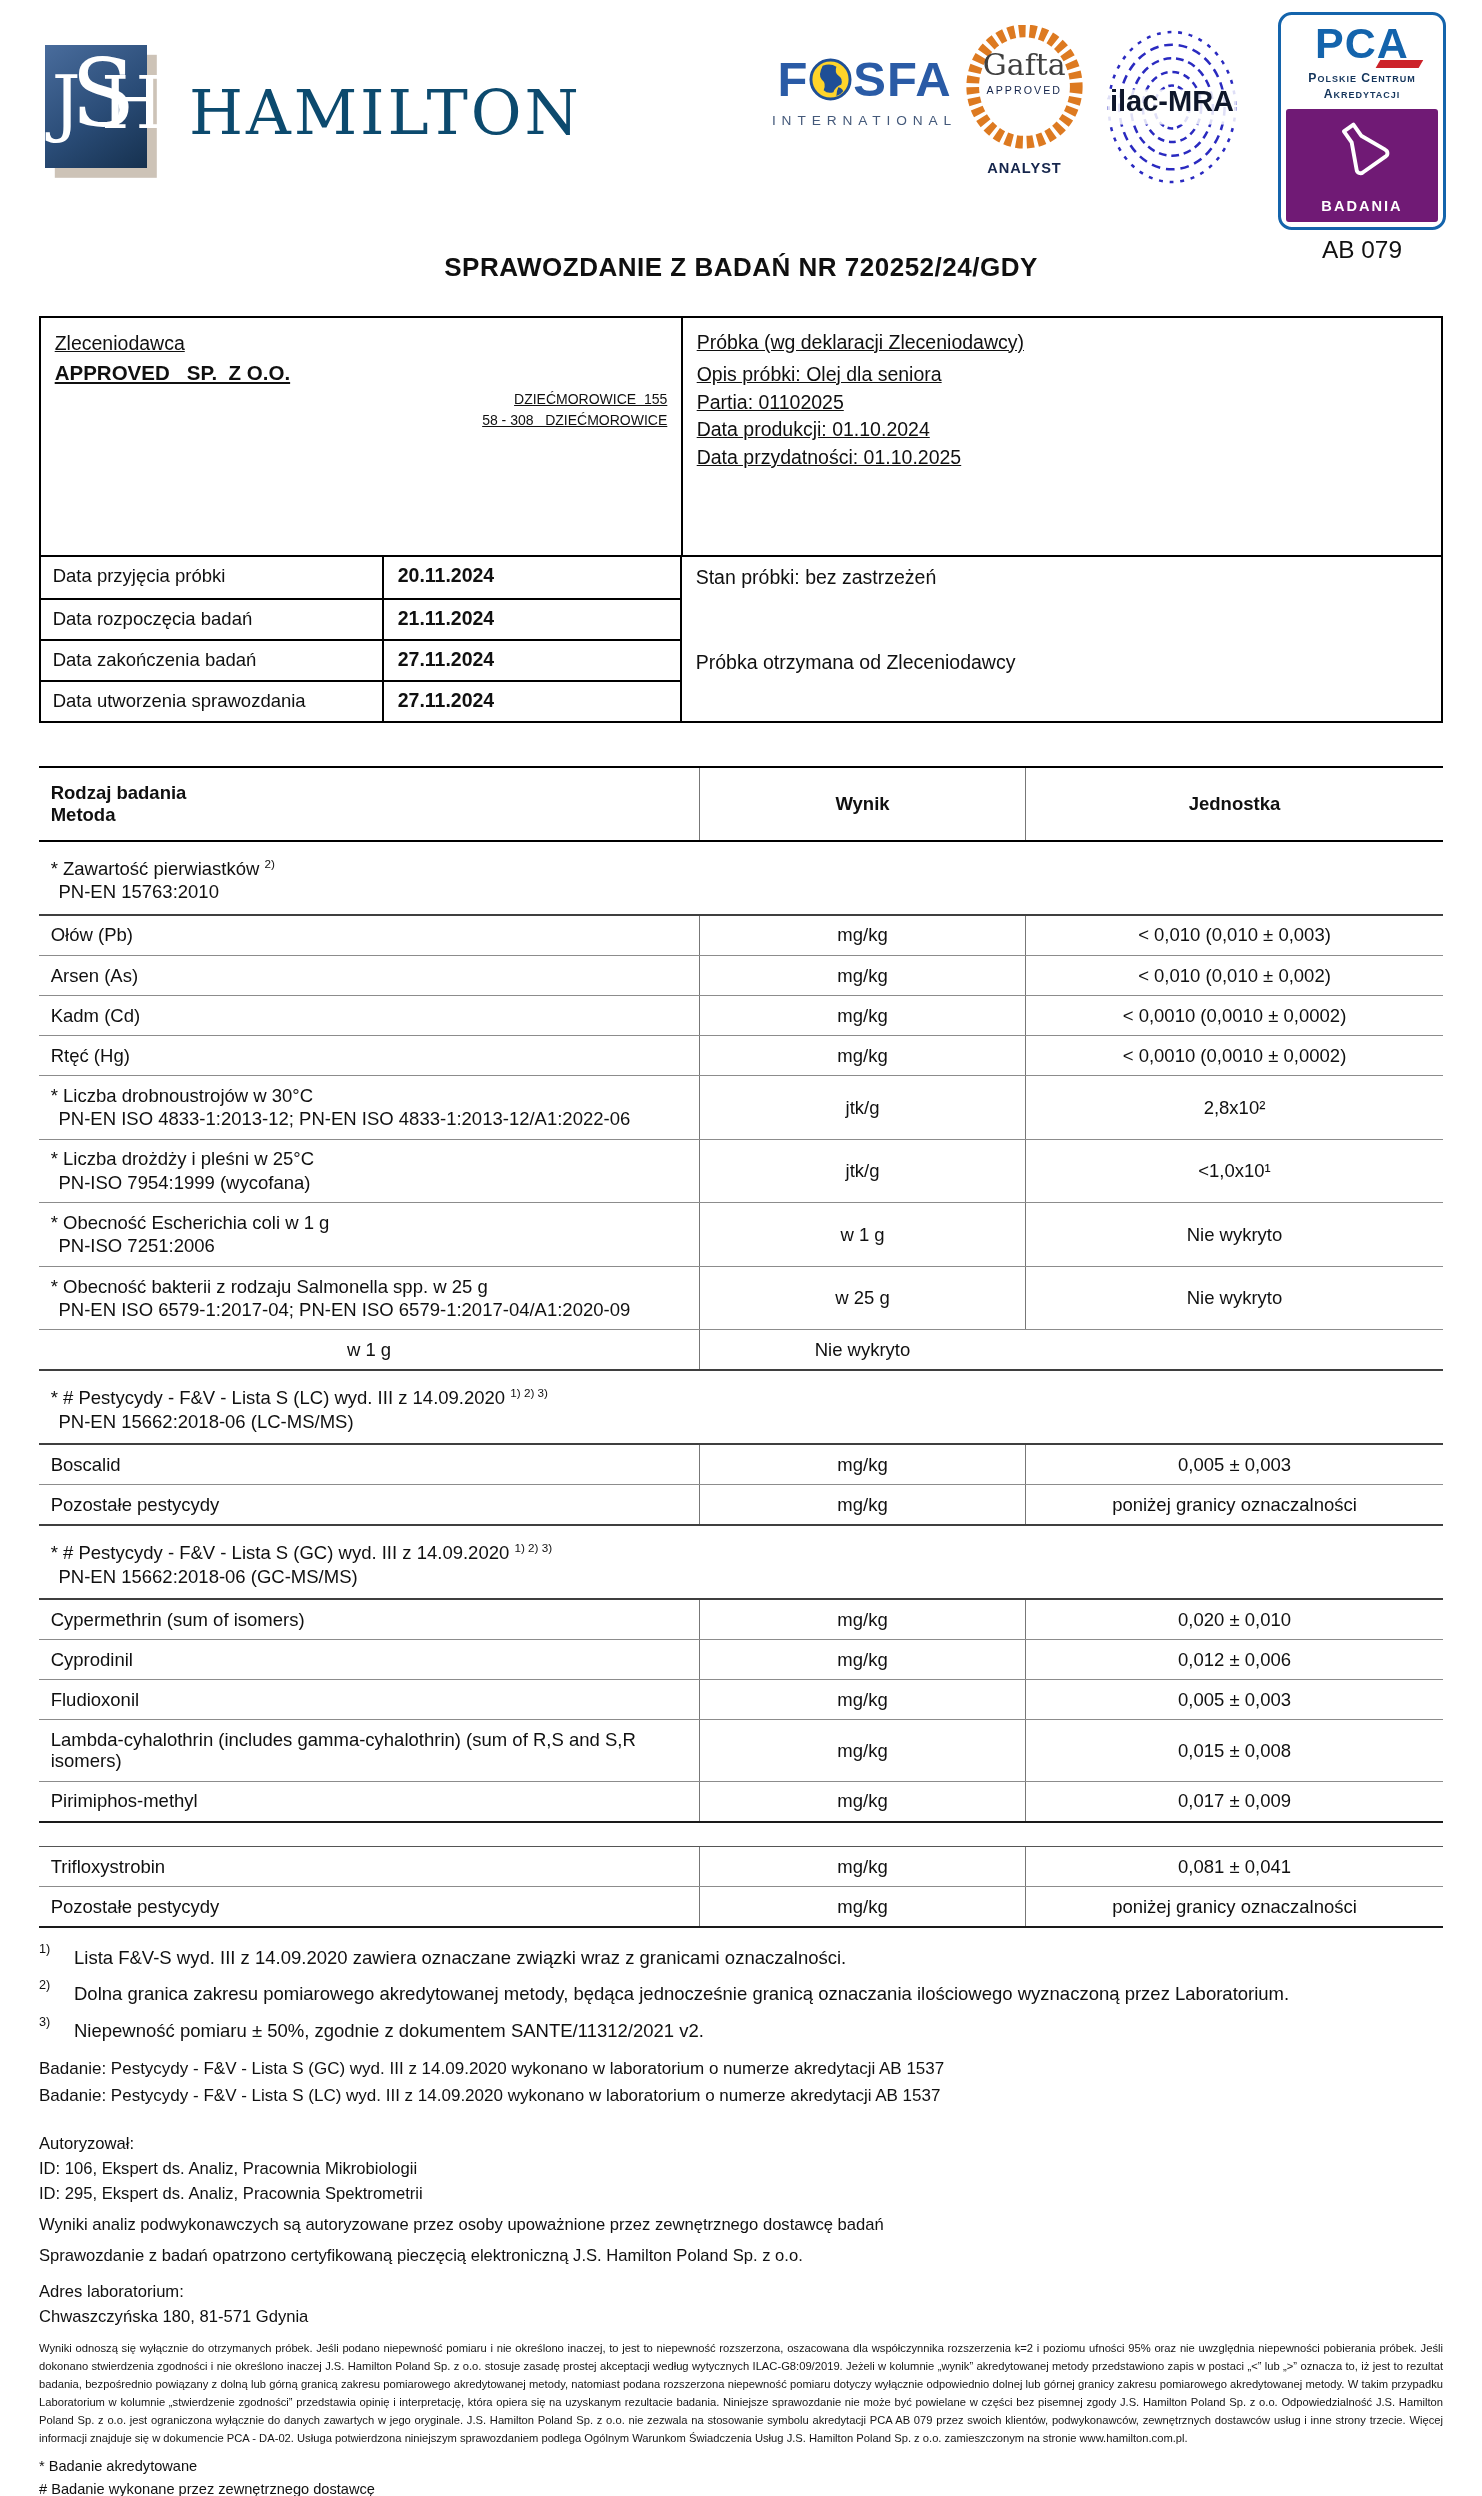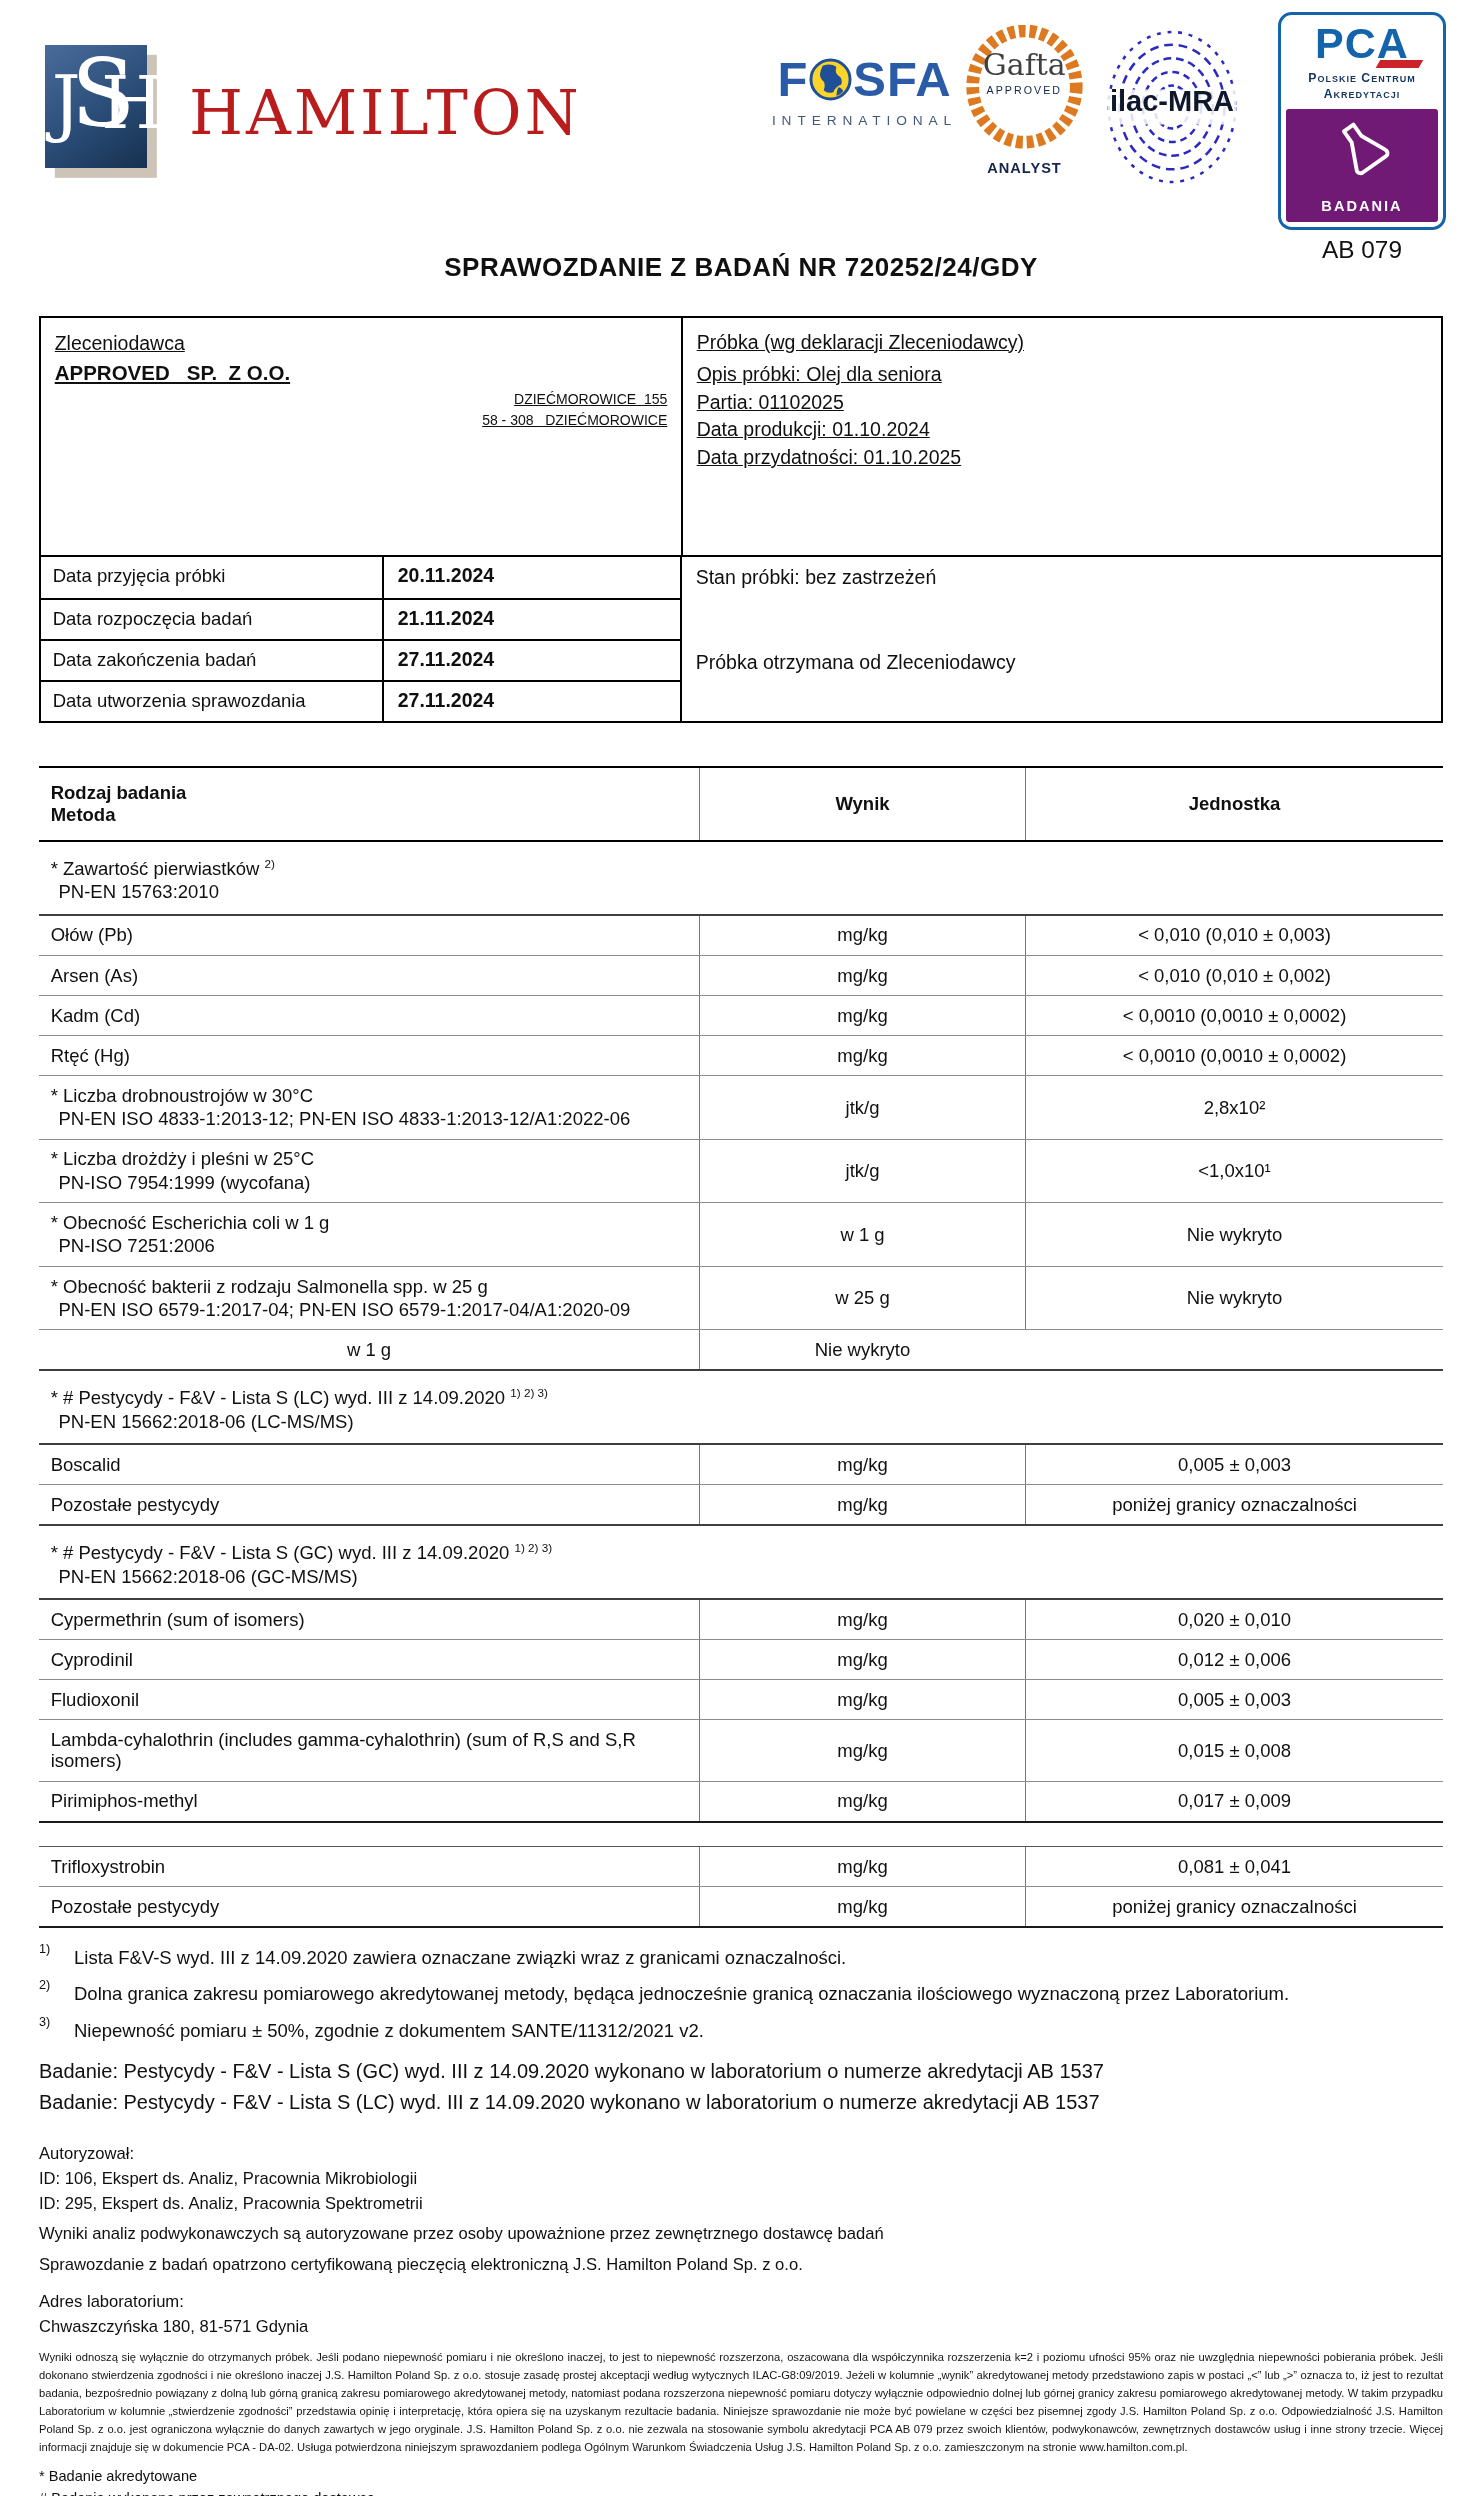"HAMILTON" .hamilton { color: #b91c1c -> #0c4a6e }
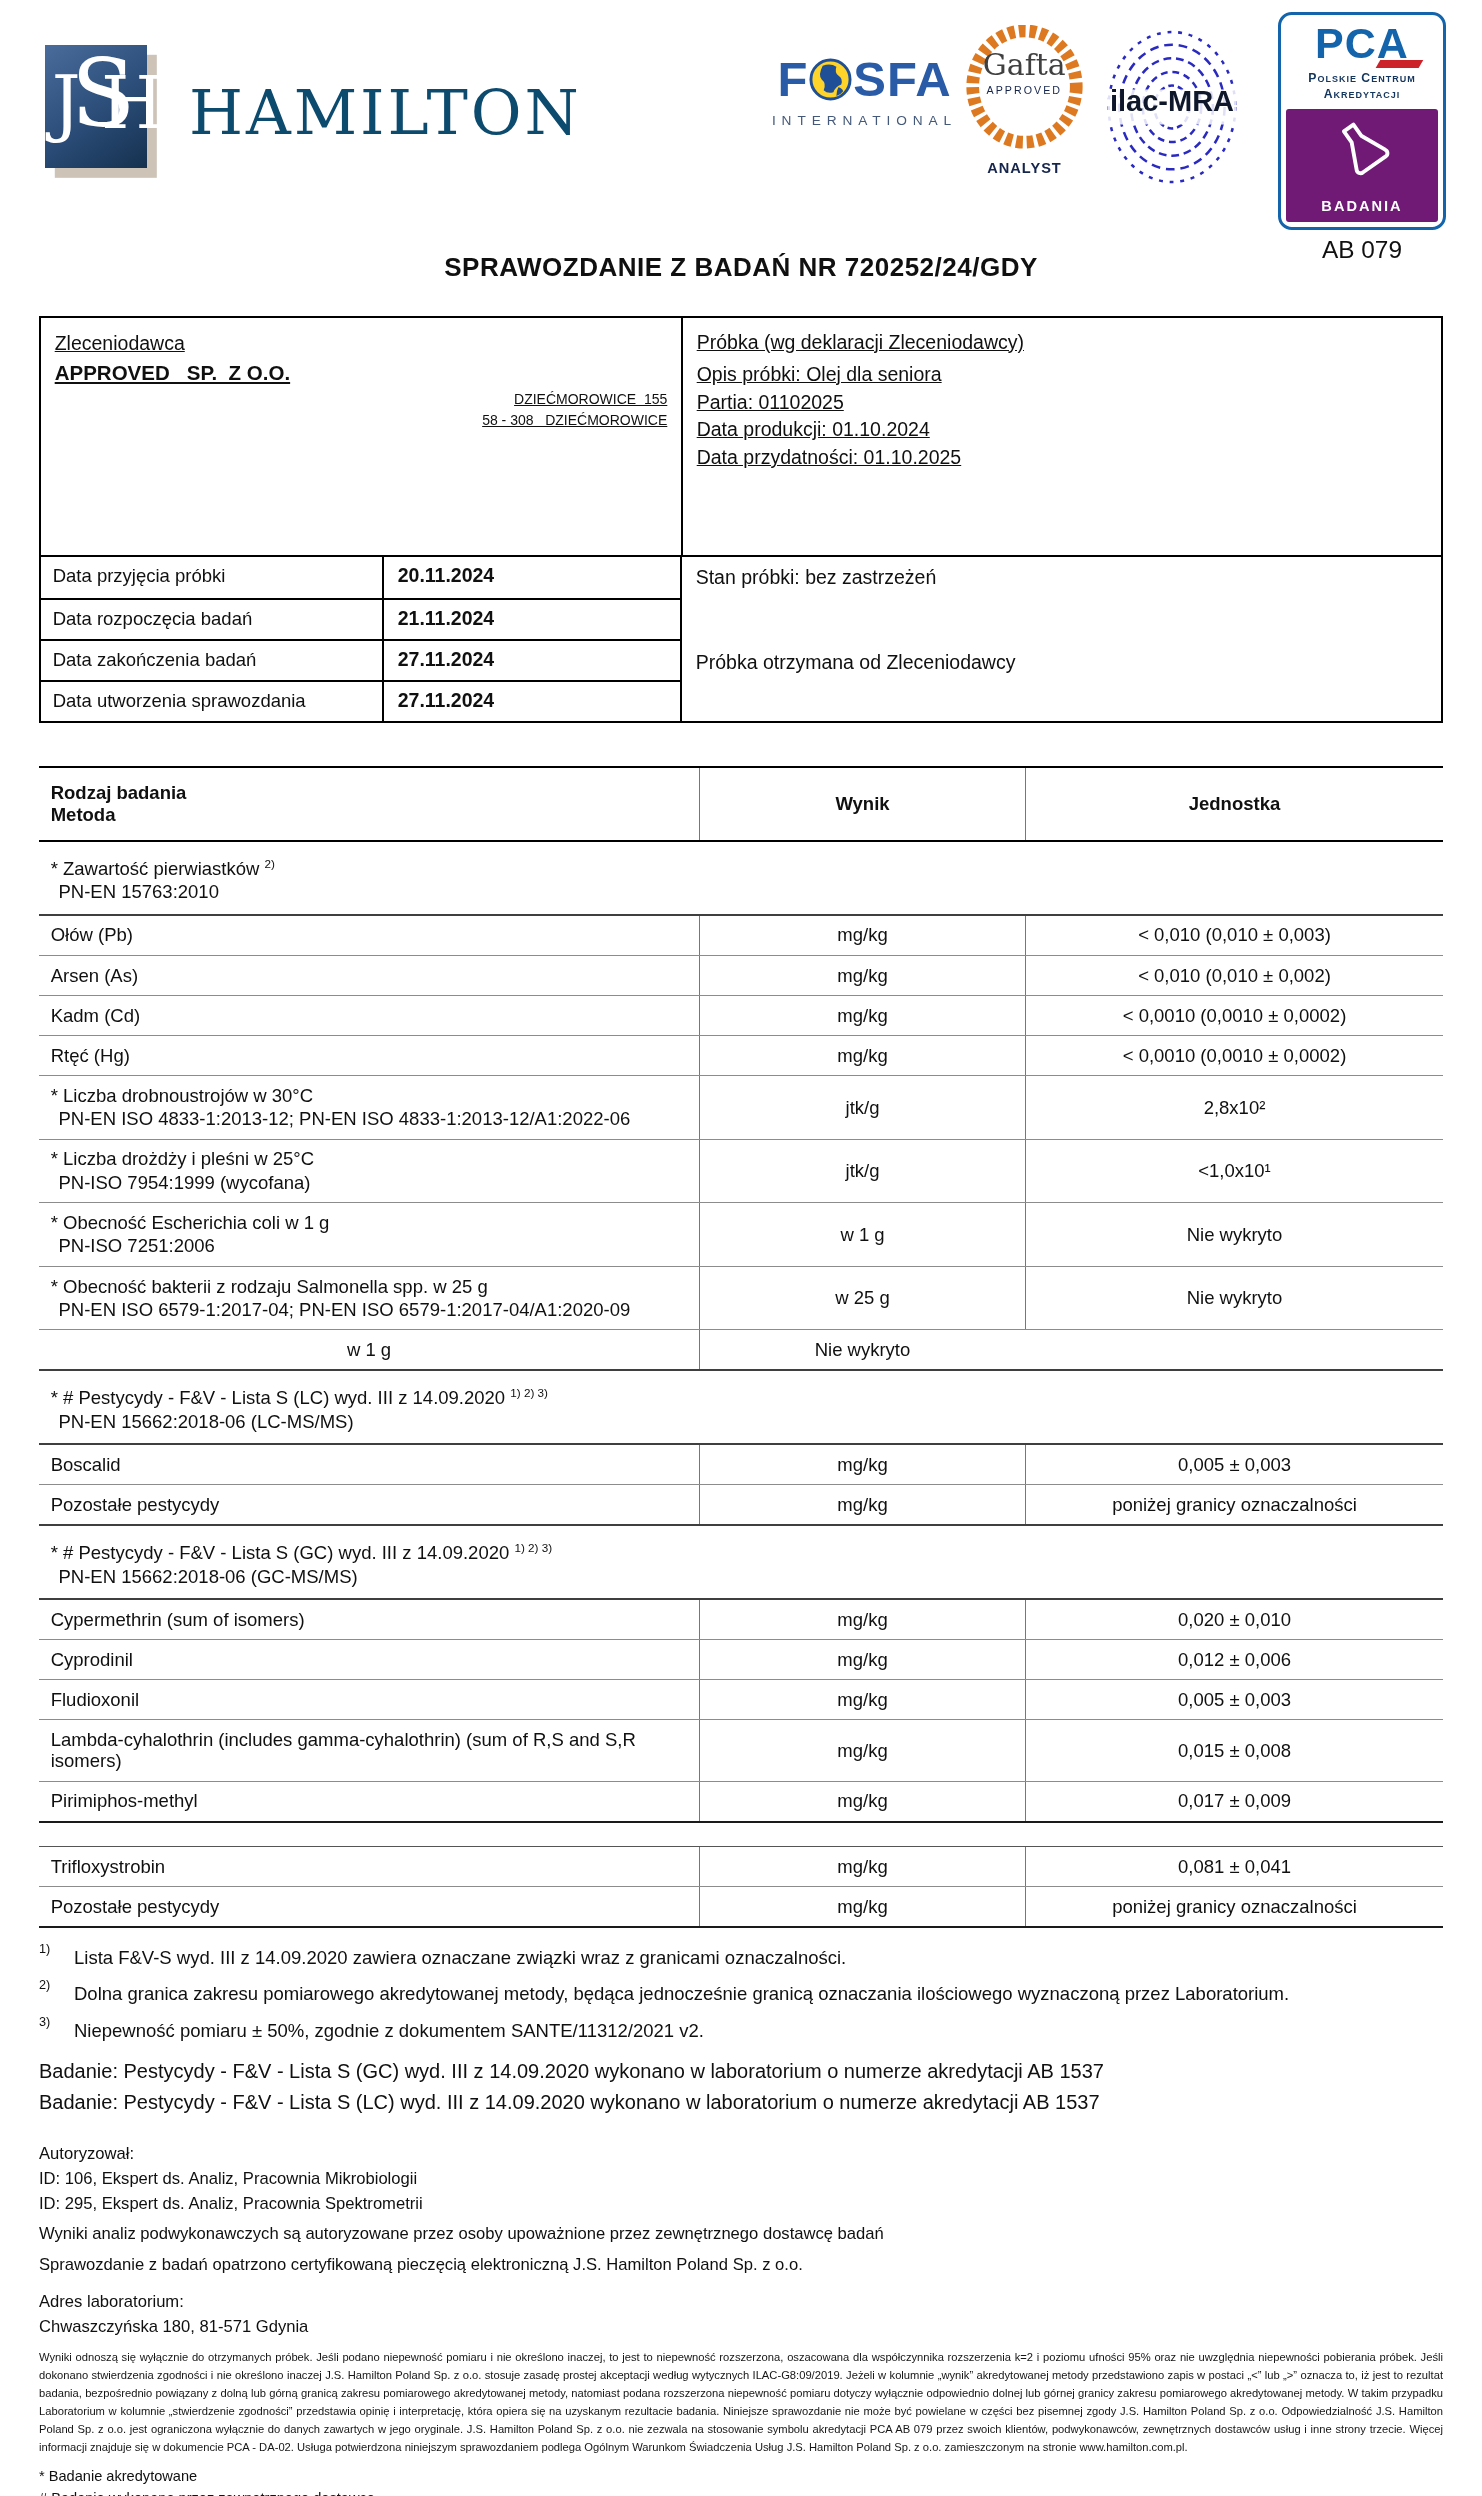"Badanie: Pestycydy - F&V -" .subtest-line { font-size: 20px -> 17px }
